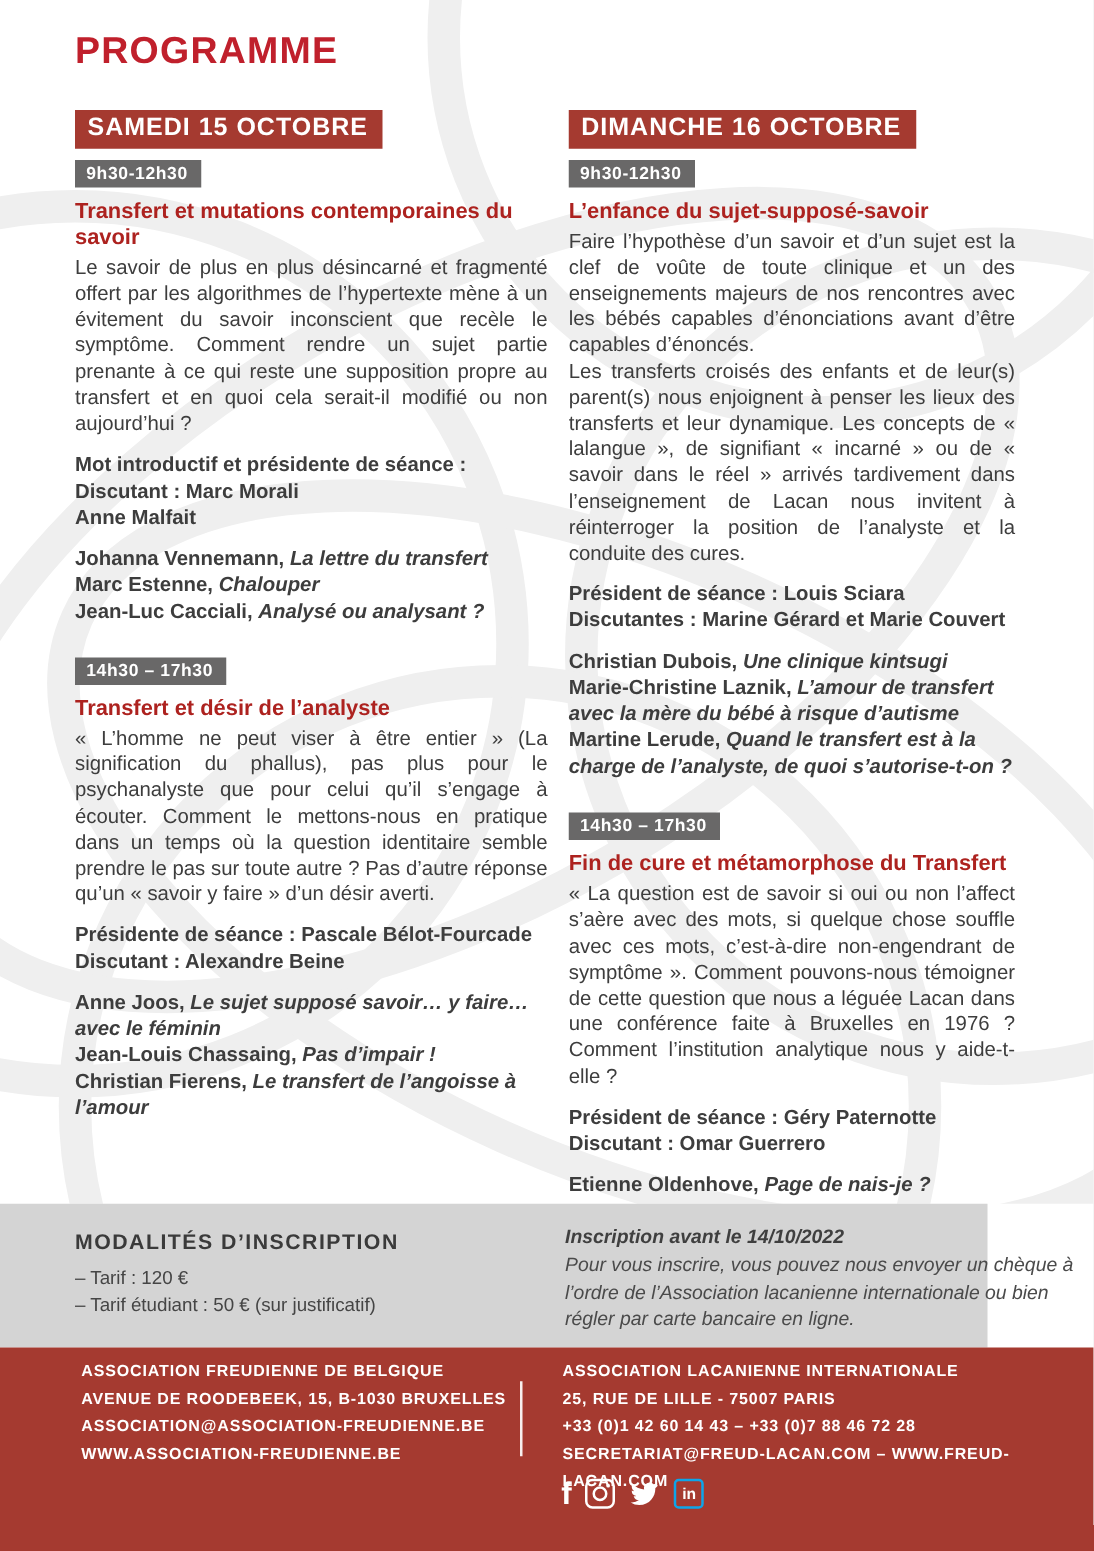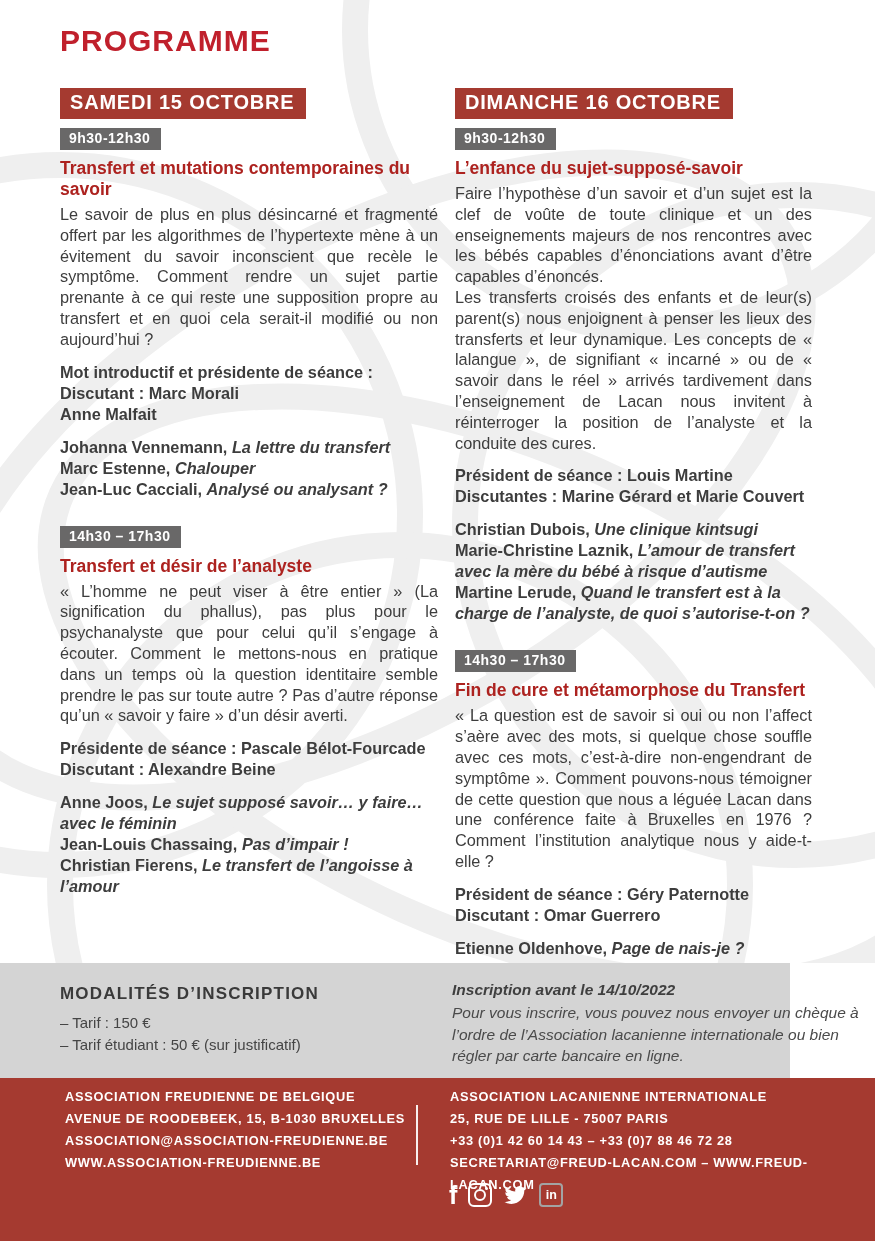"Président de séance : Louis" div { text: Martine -> Sciara }
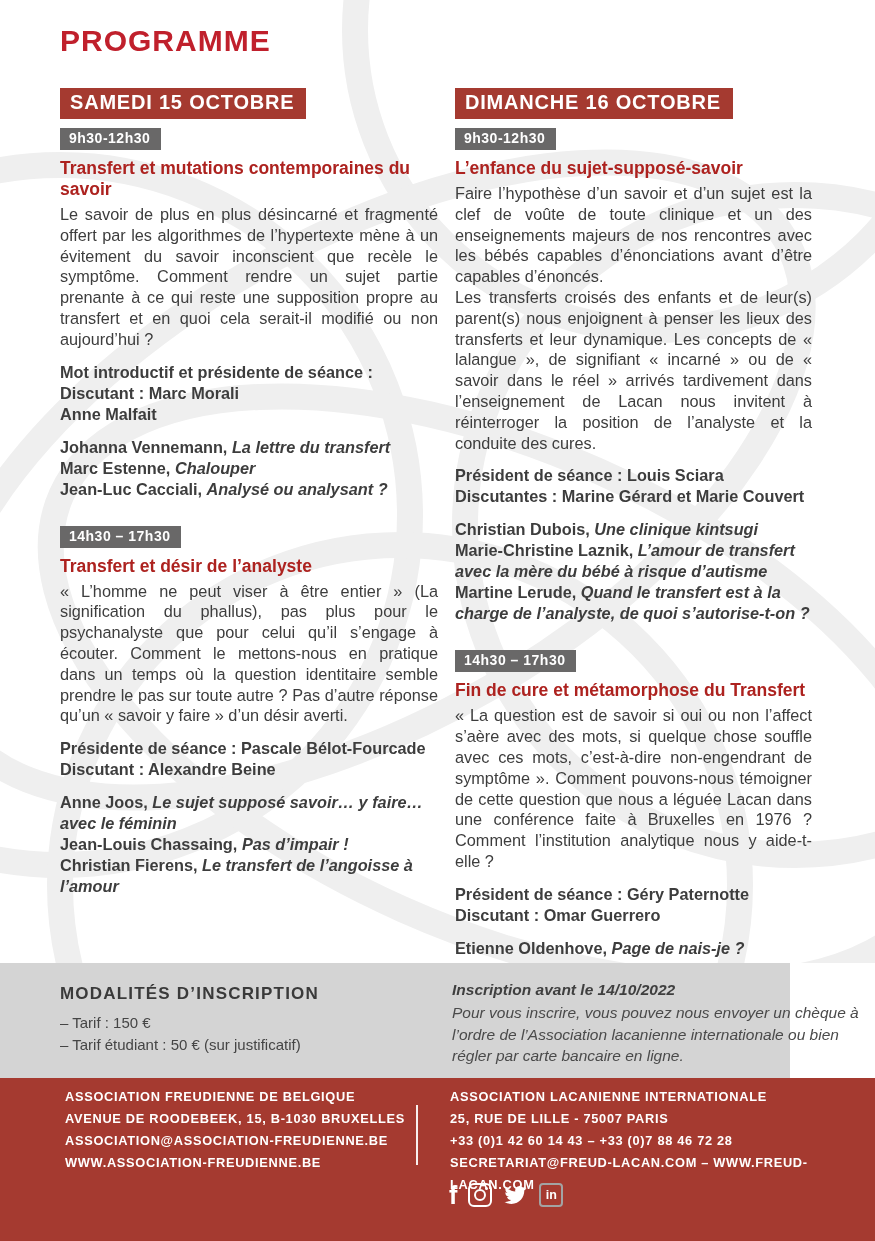"– Tarif : 150 €" div.mod-item { text: 150 -> 120 }
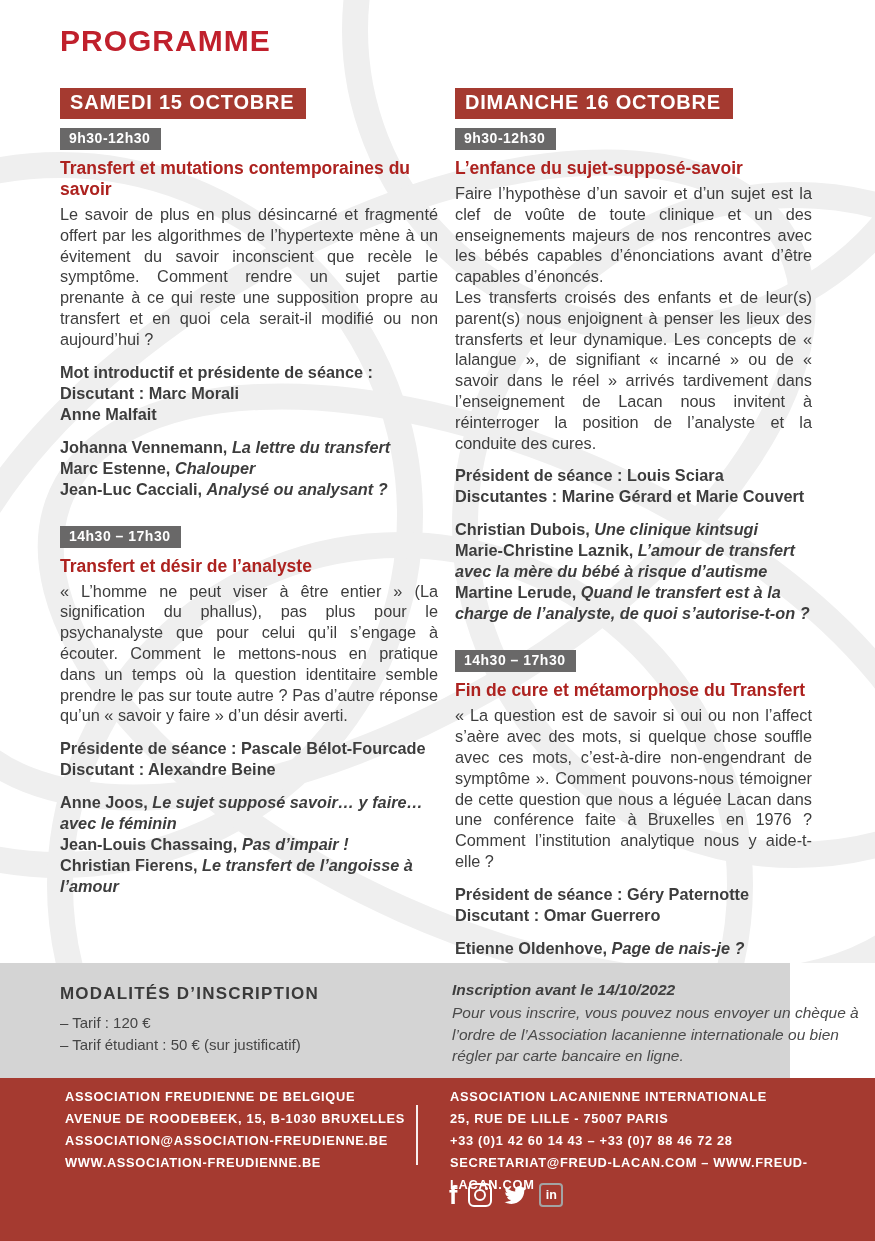"in" .icon-li { border: 2px solid #a3a3a3 -> 2px solid #0ea5e9 }
